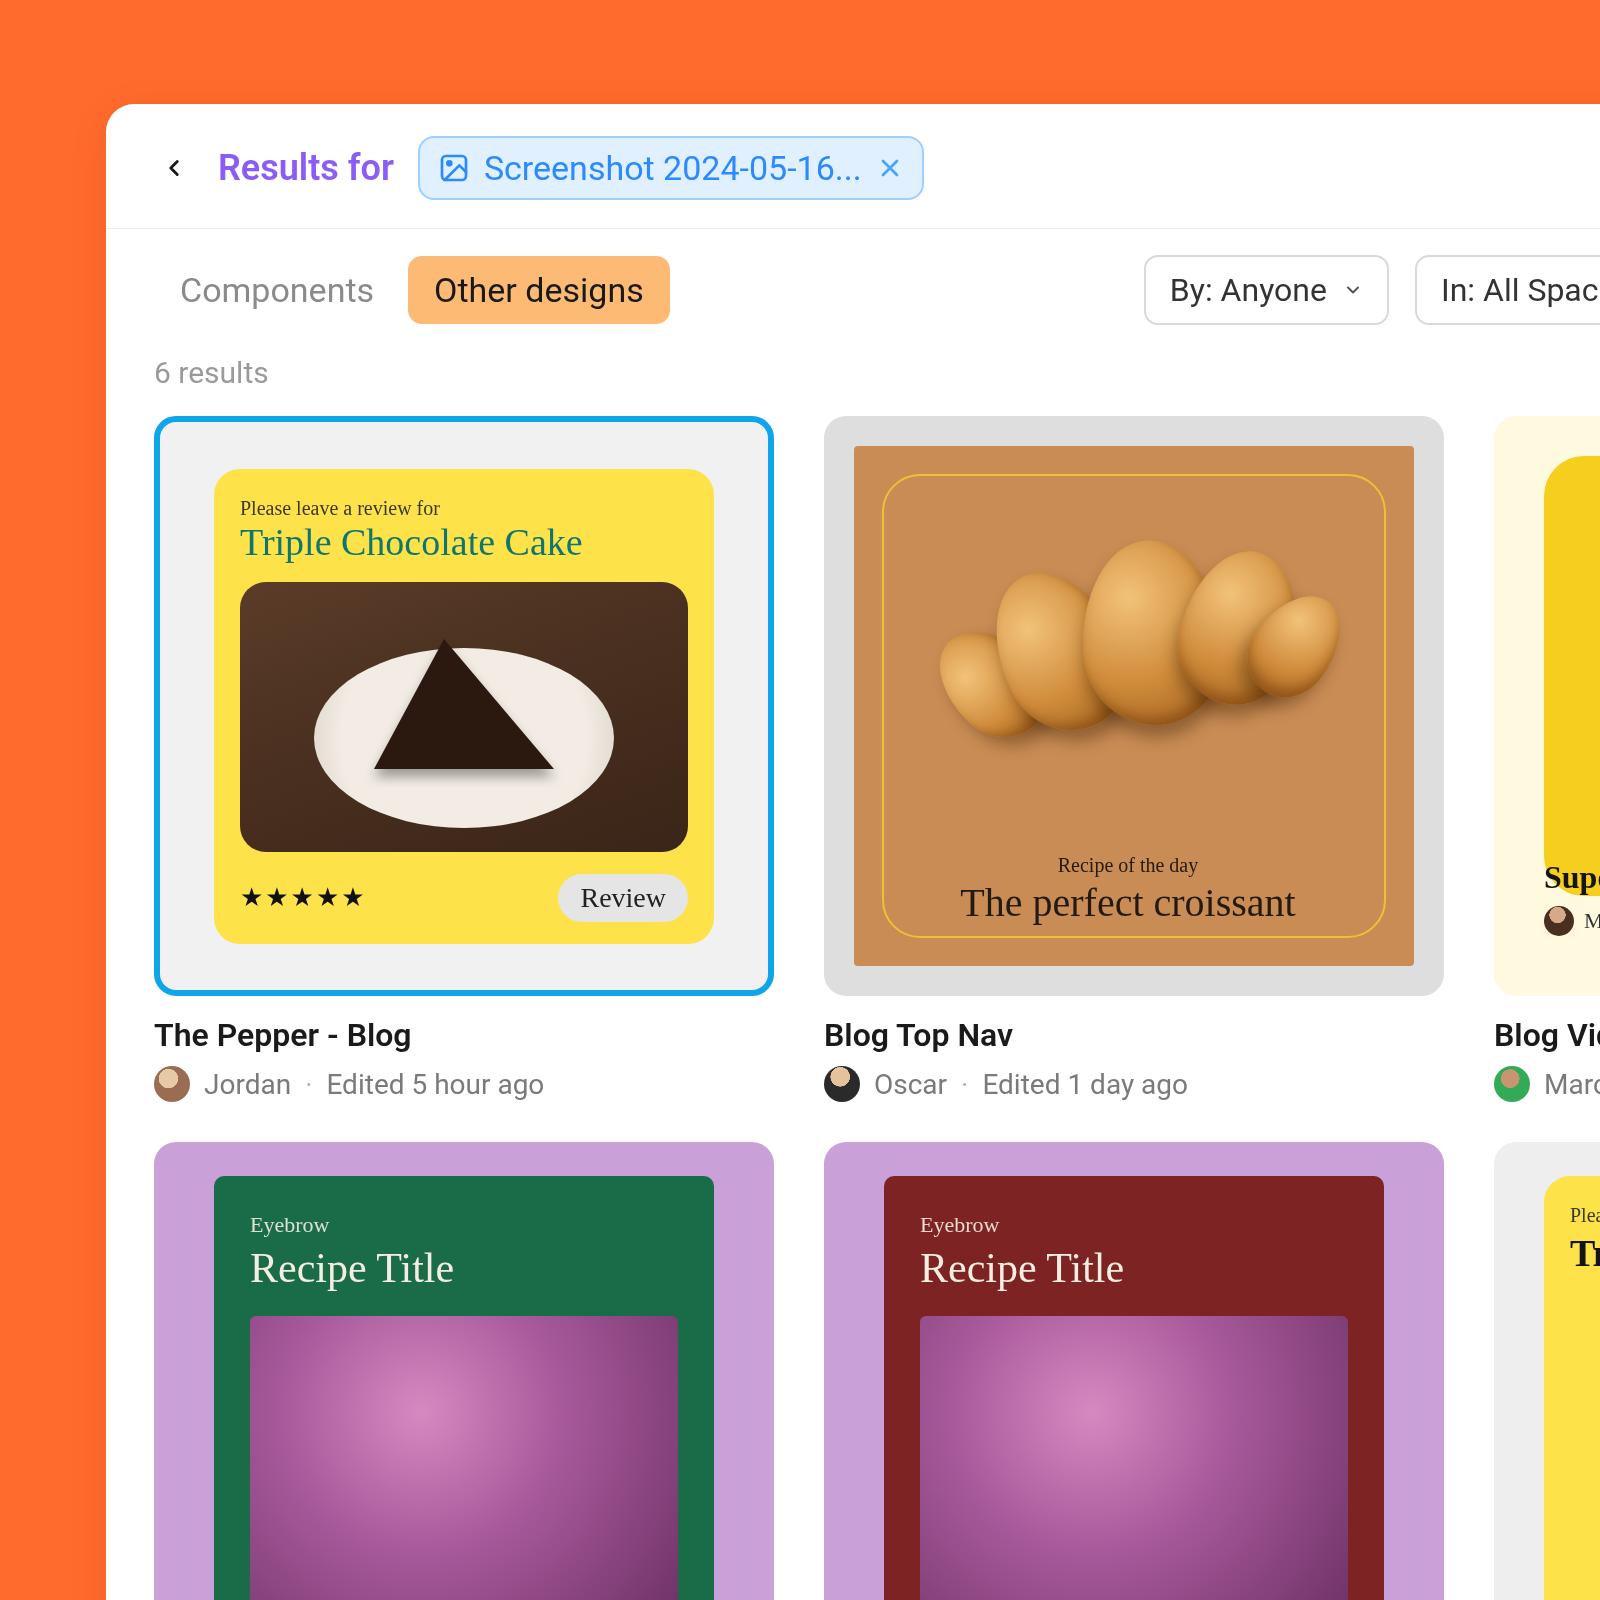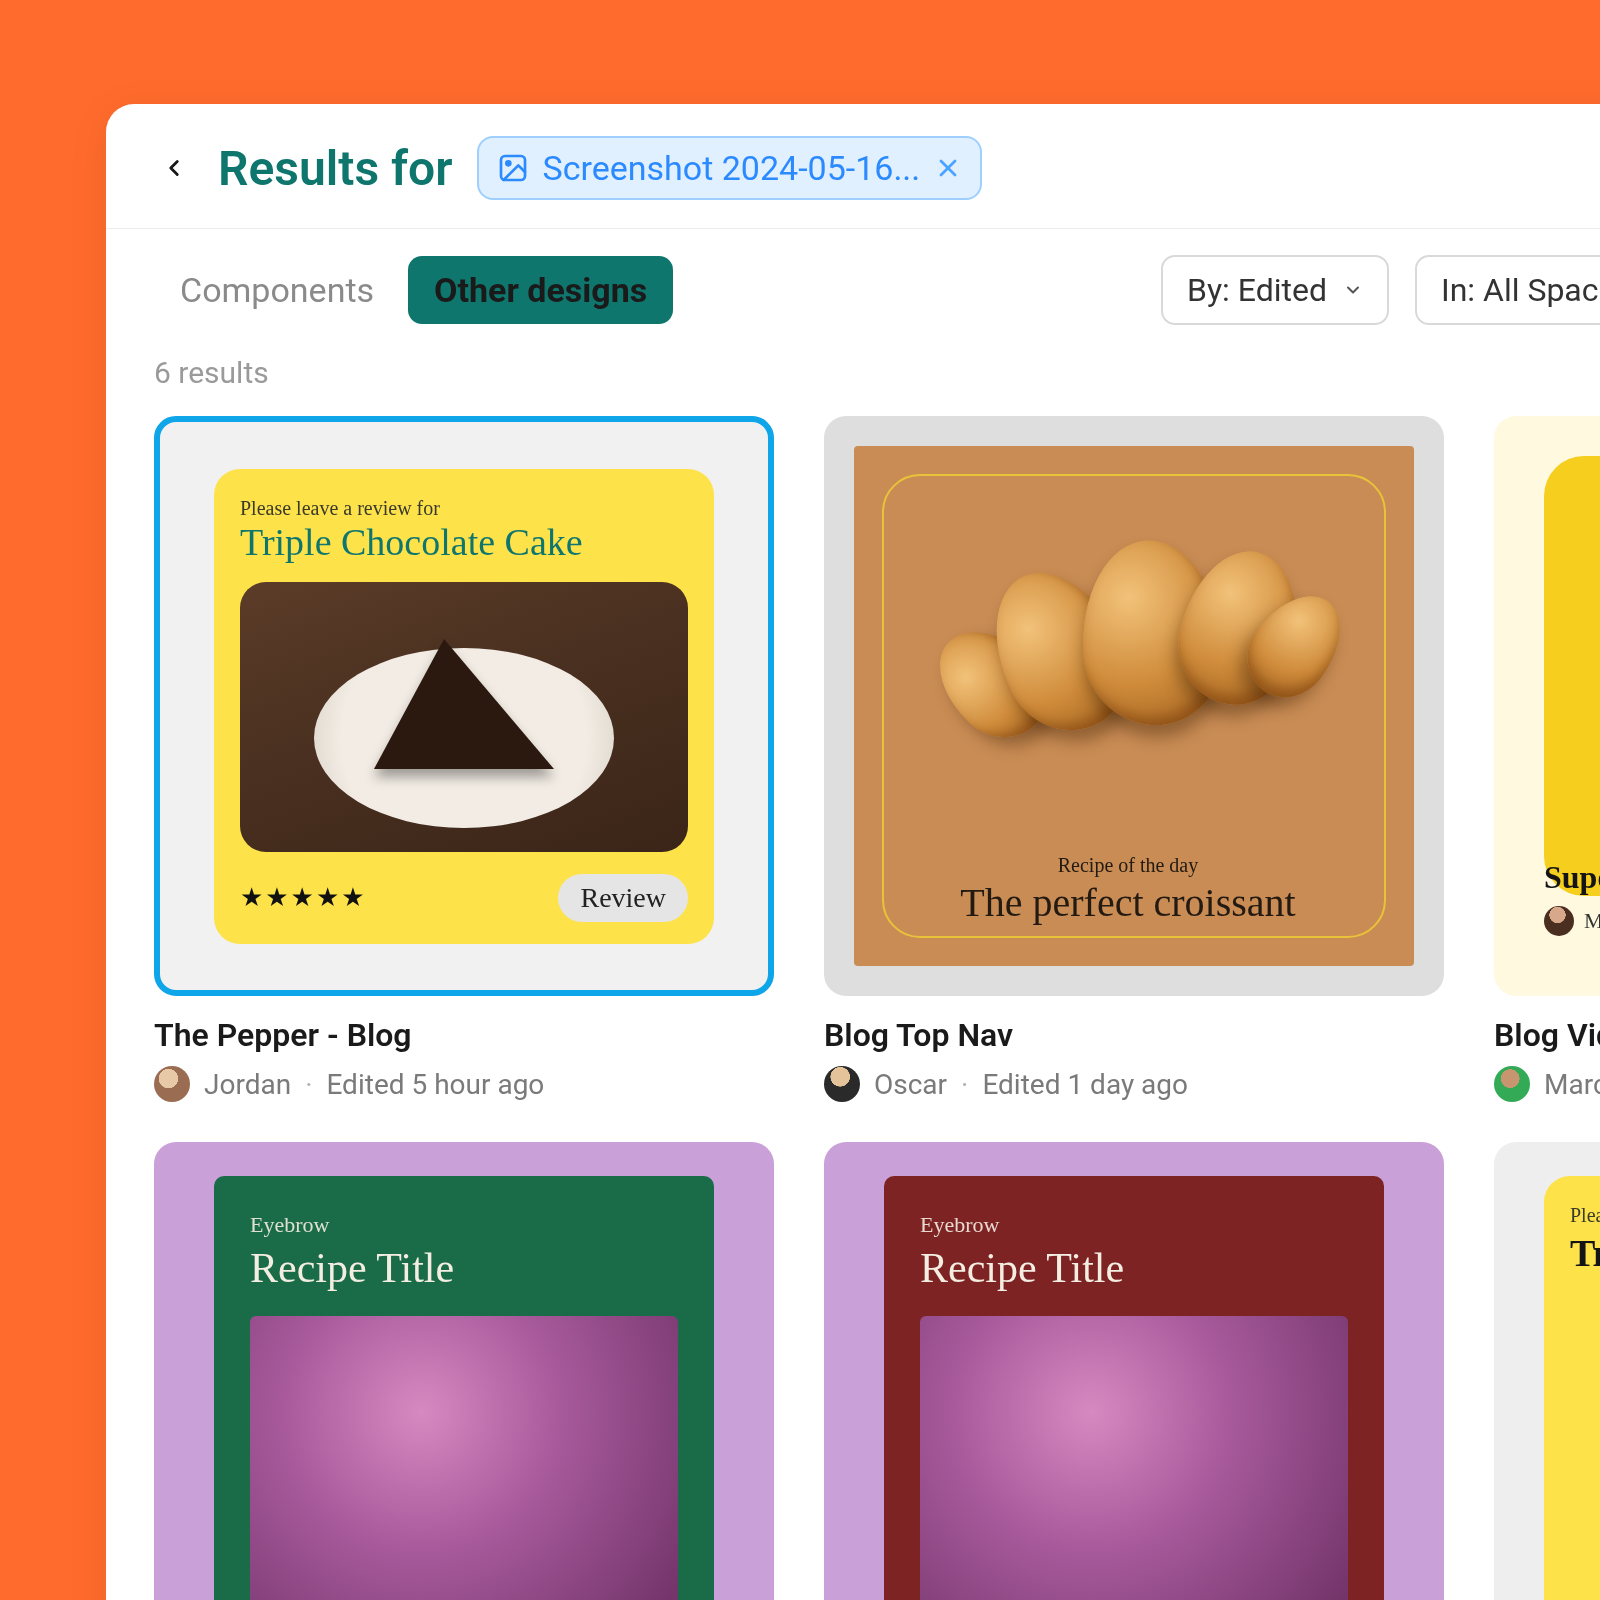"Results for" .results-for { color: #0f766e -> #8b5cf6; font-size: 48px -> 36px }
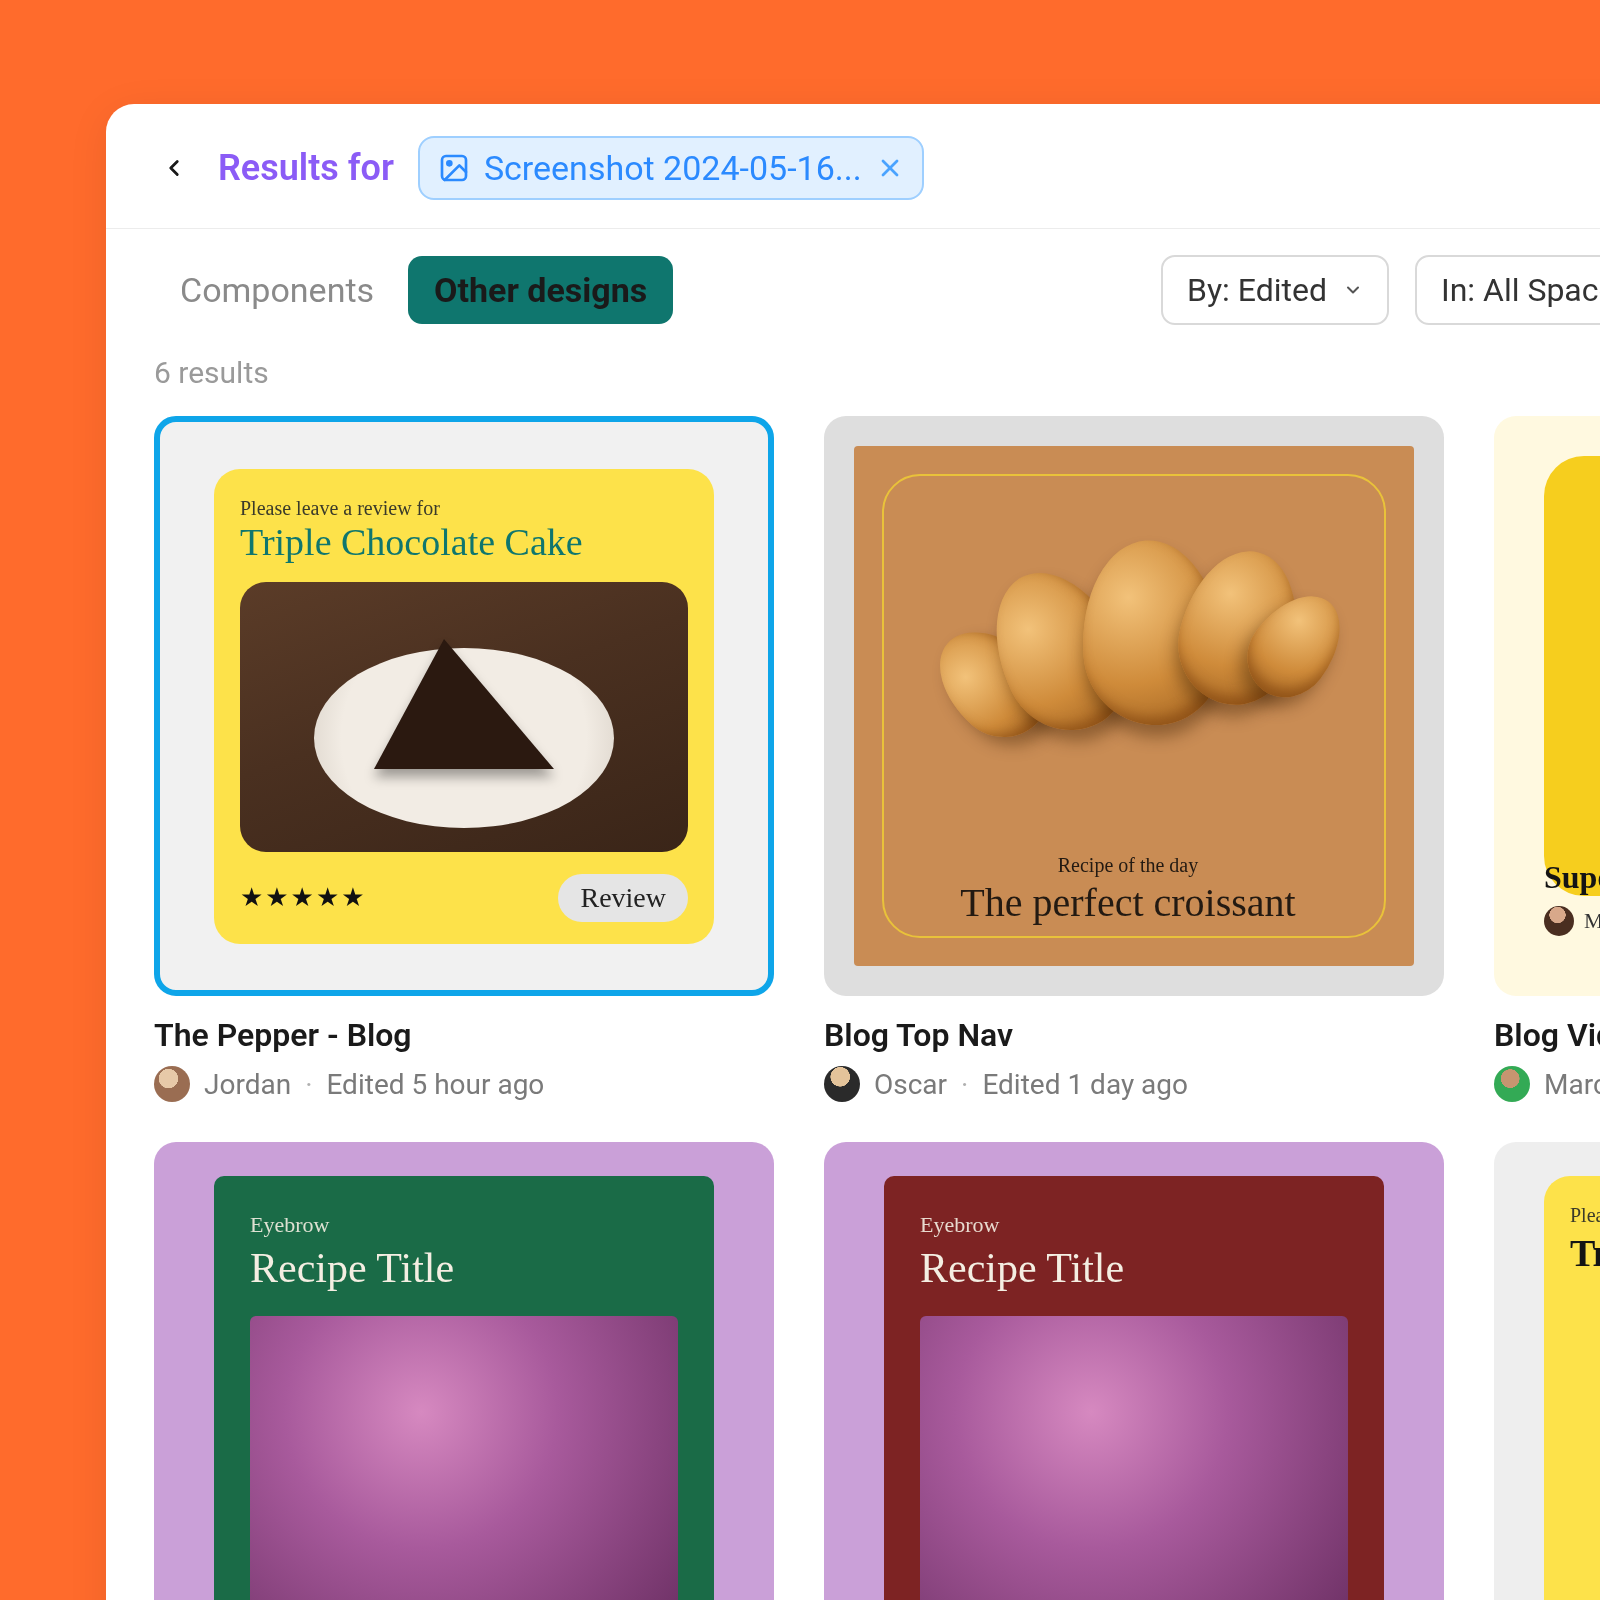"Other designs" .tab.active { background: #0f766e -> #fdba74; font-weight: 700 -> 400 }
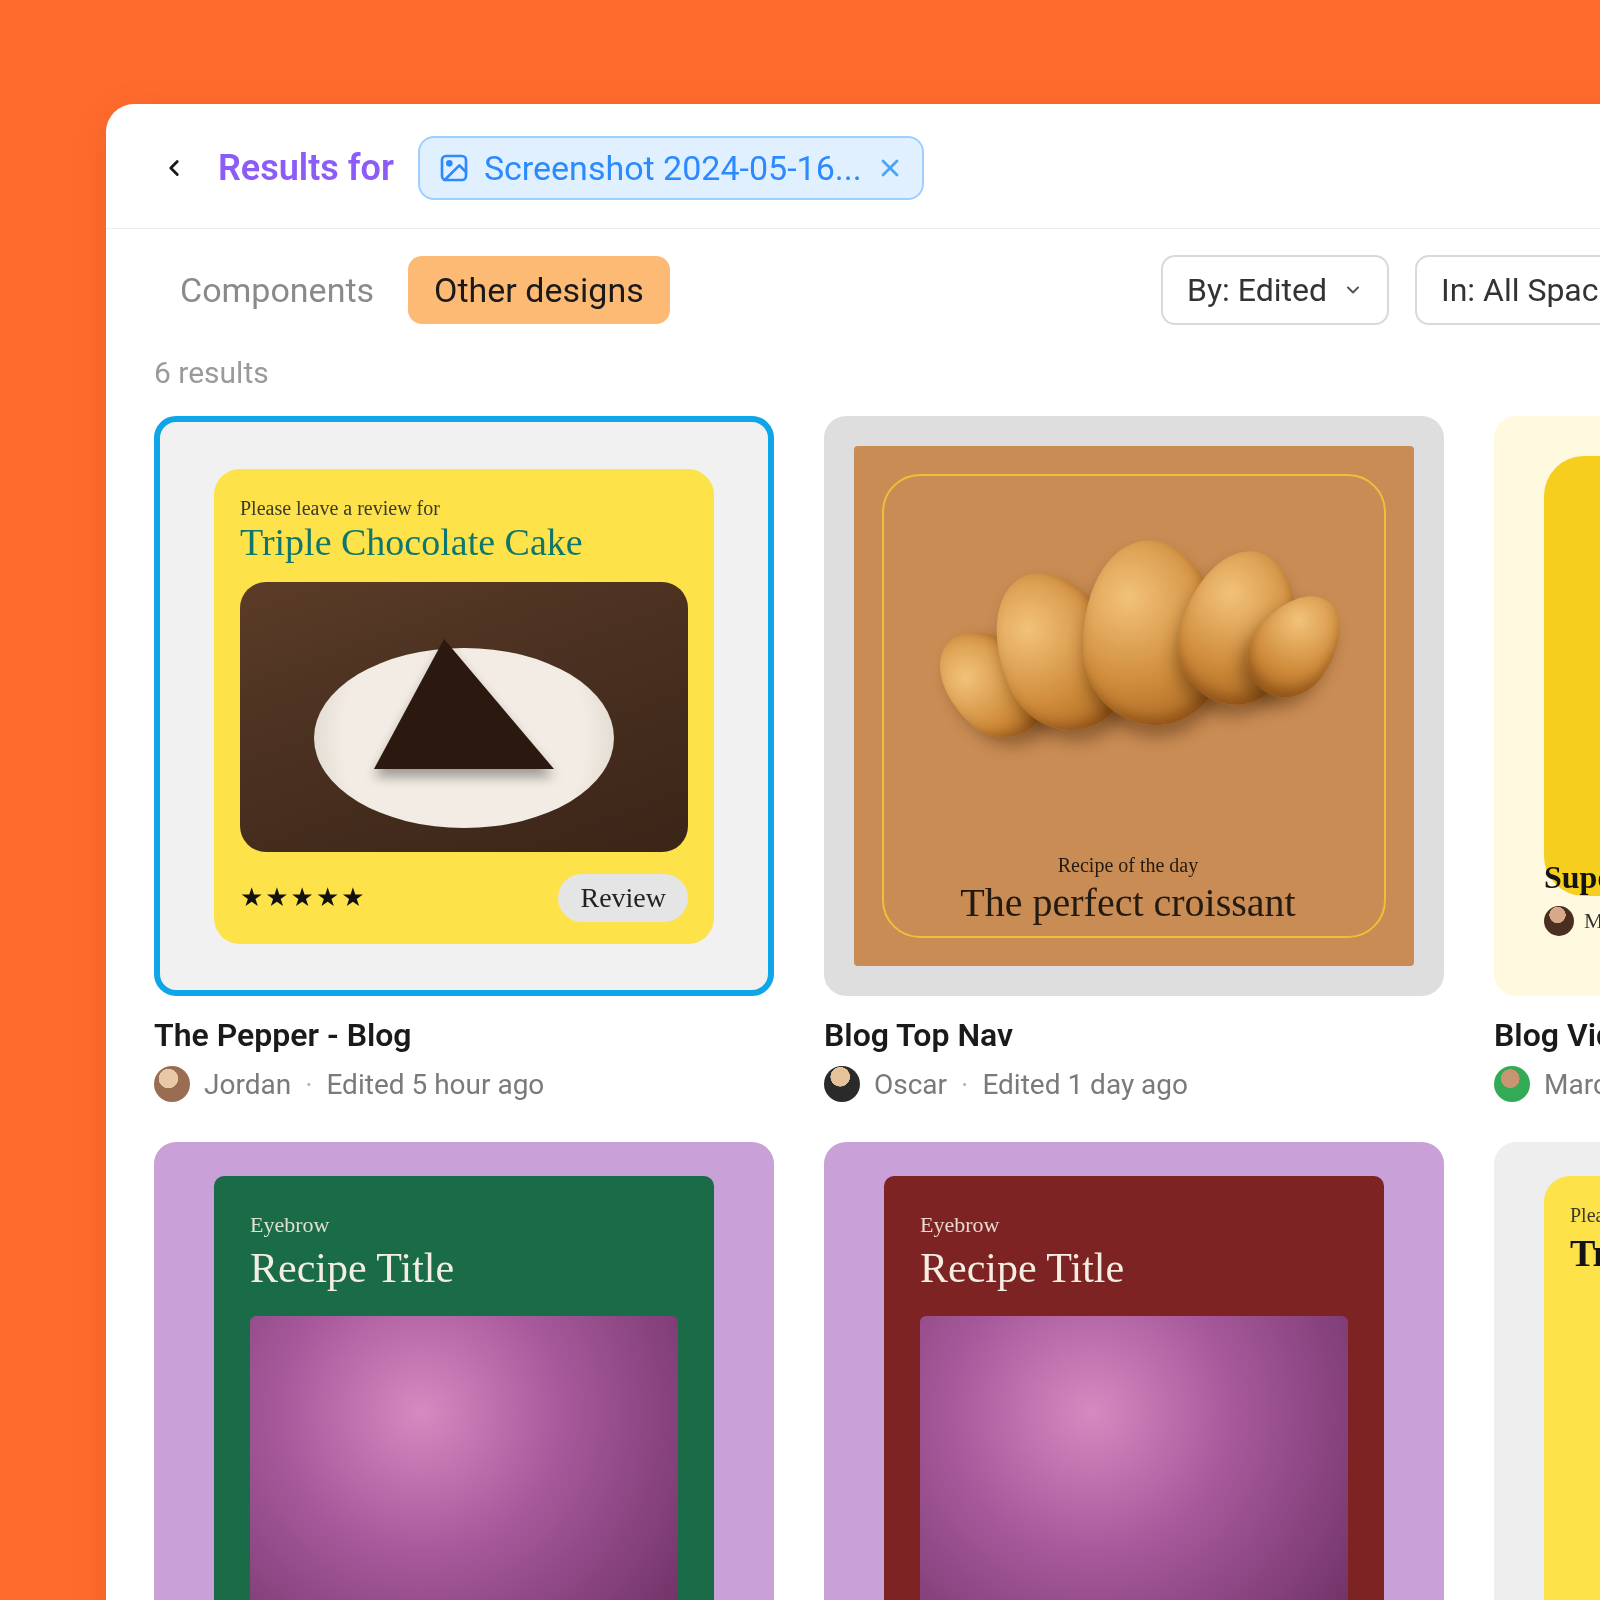"By: Edited" span { text: Edited -> Anyone }
